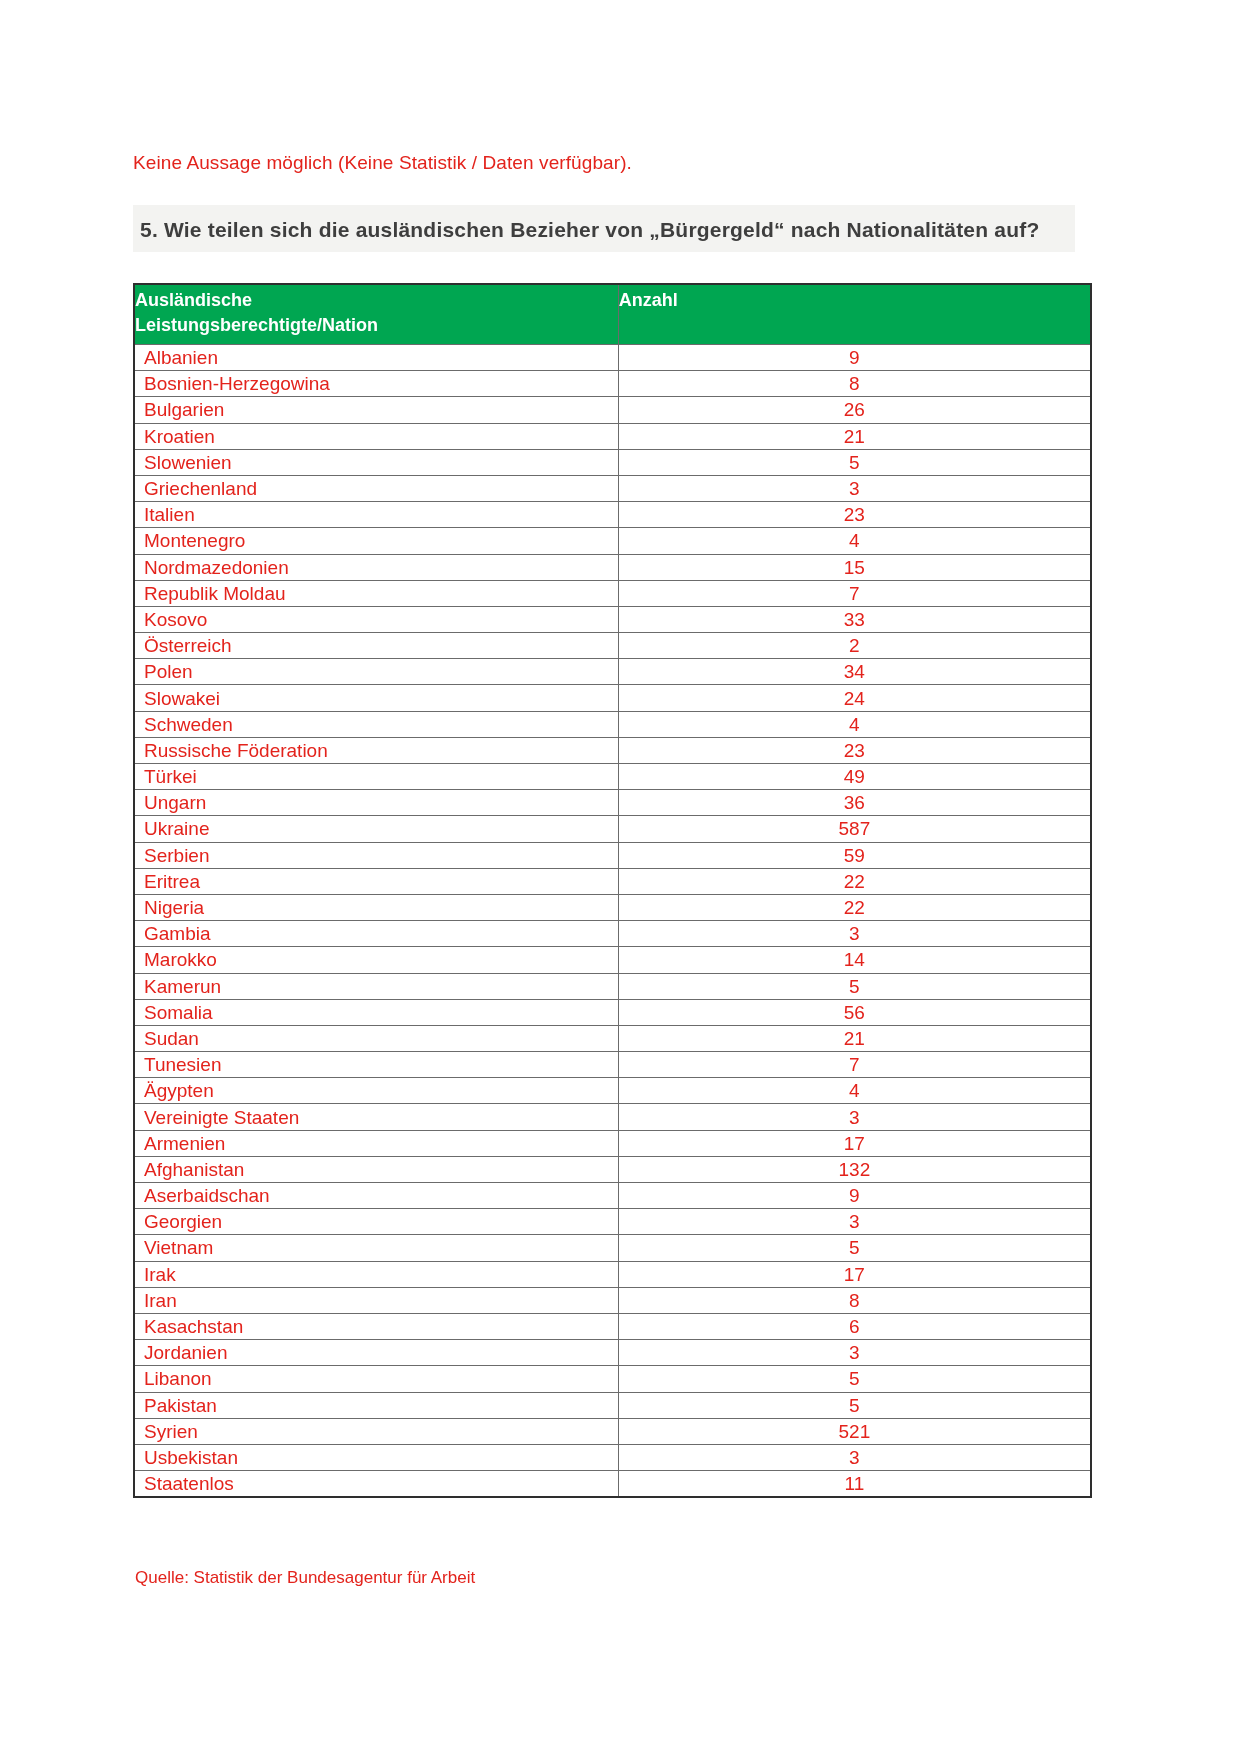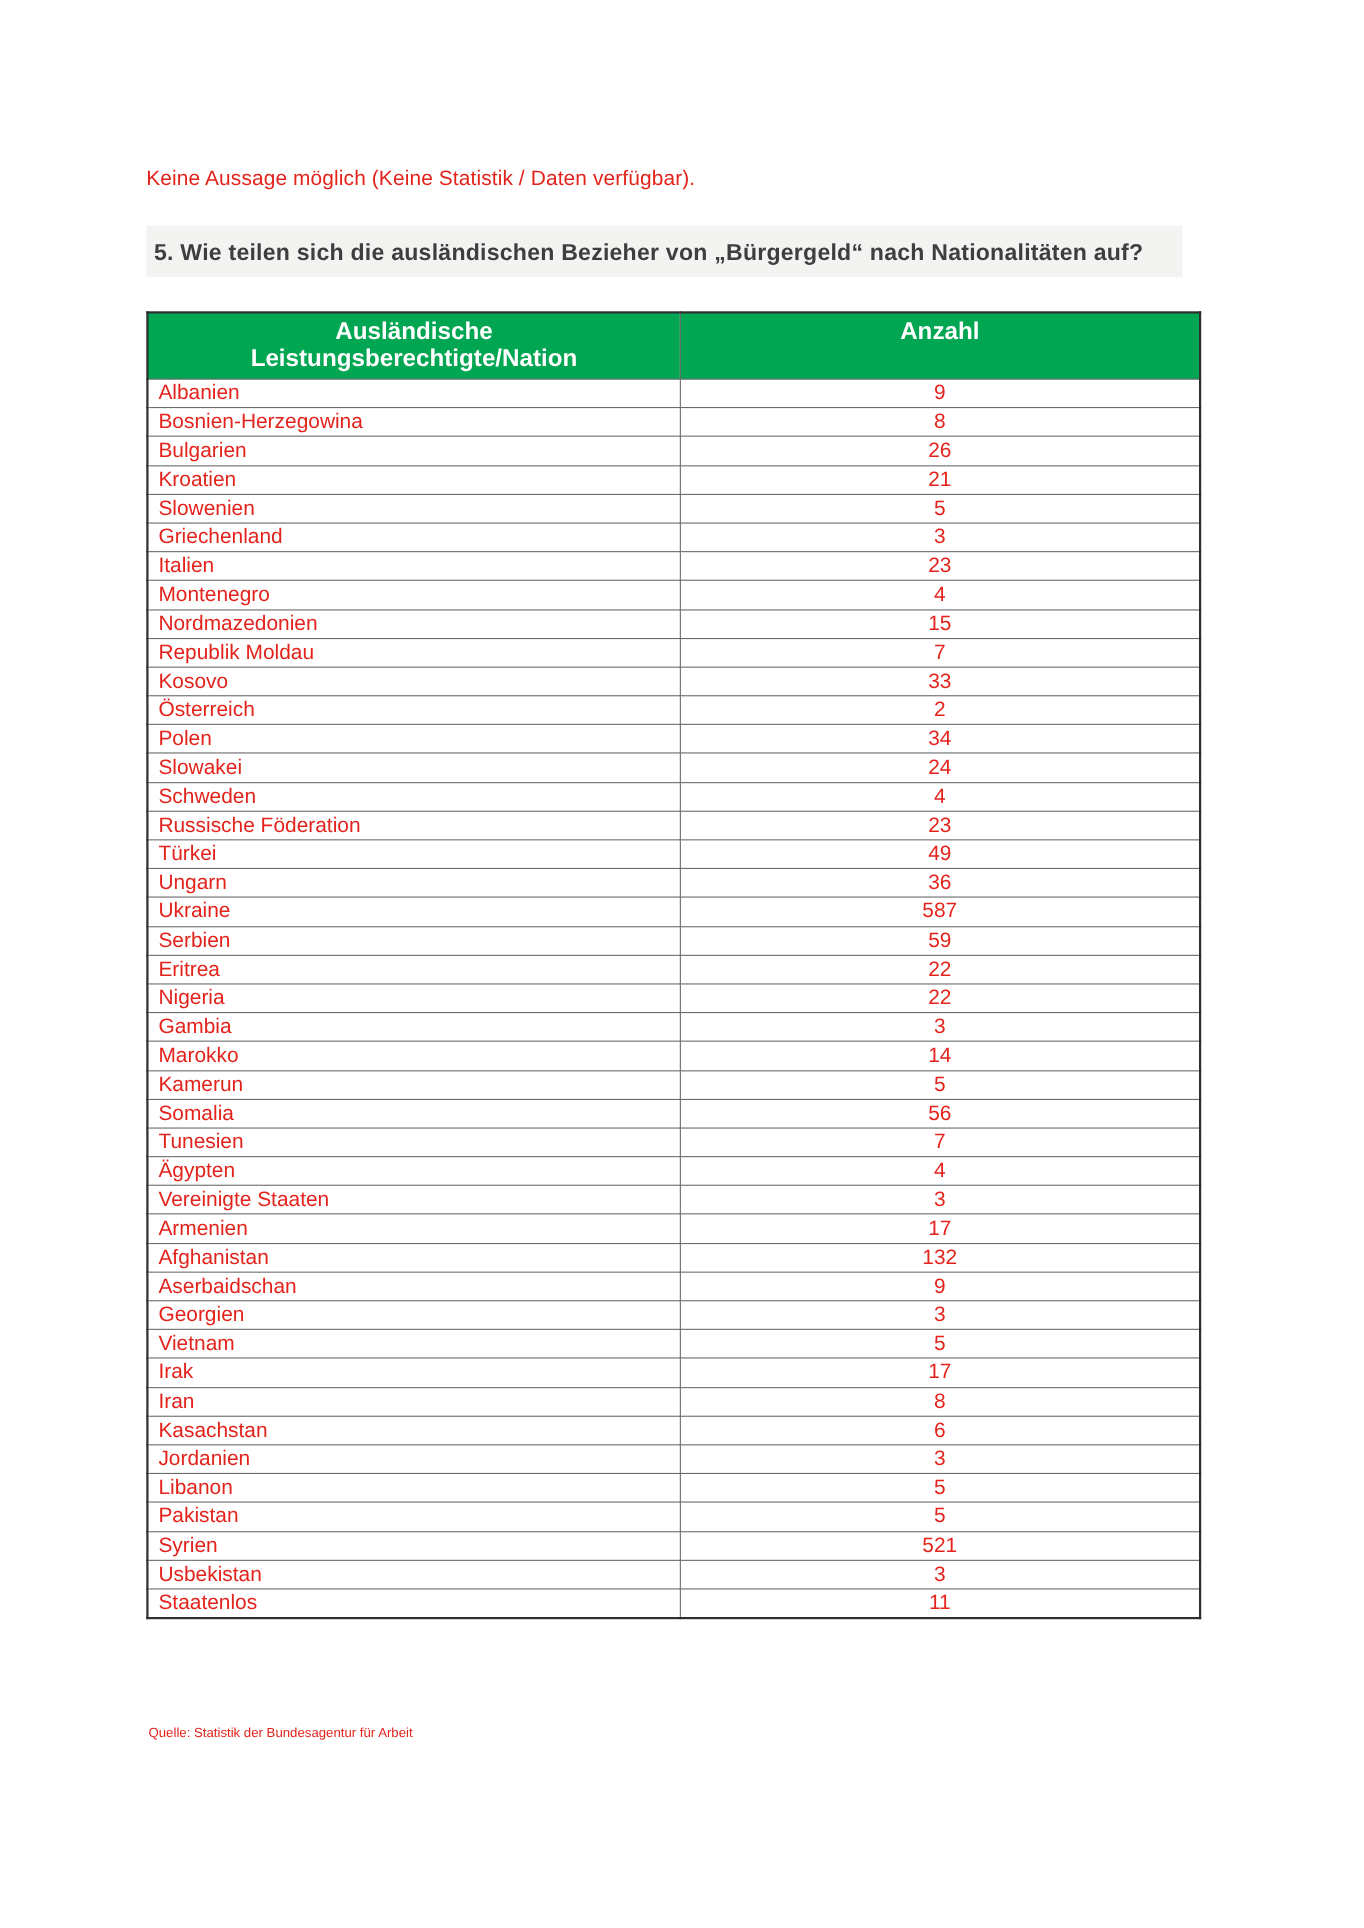"Ausländische" thead th { font-size: 22px -> 18px; text-align: center -> left }
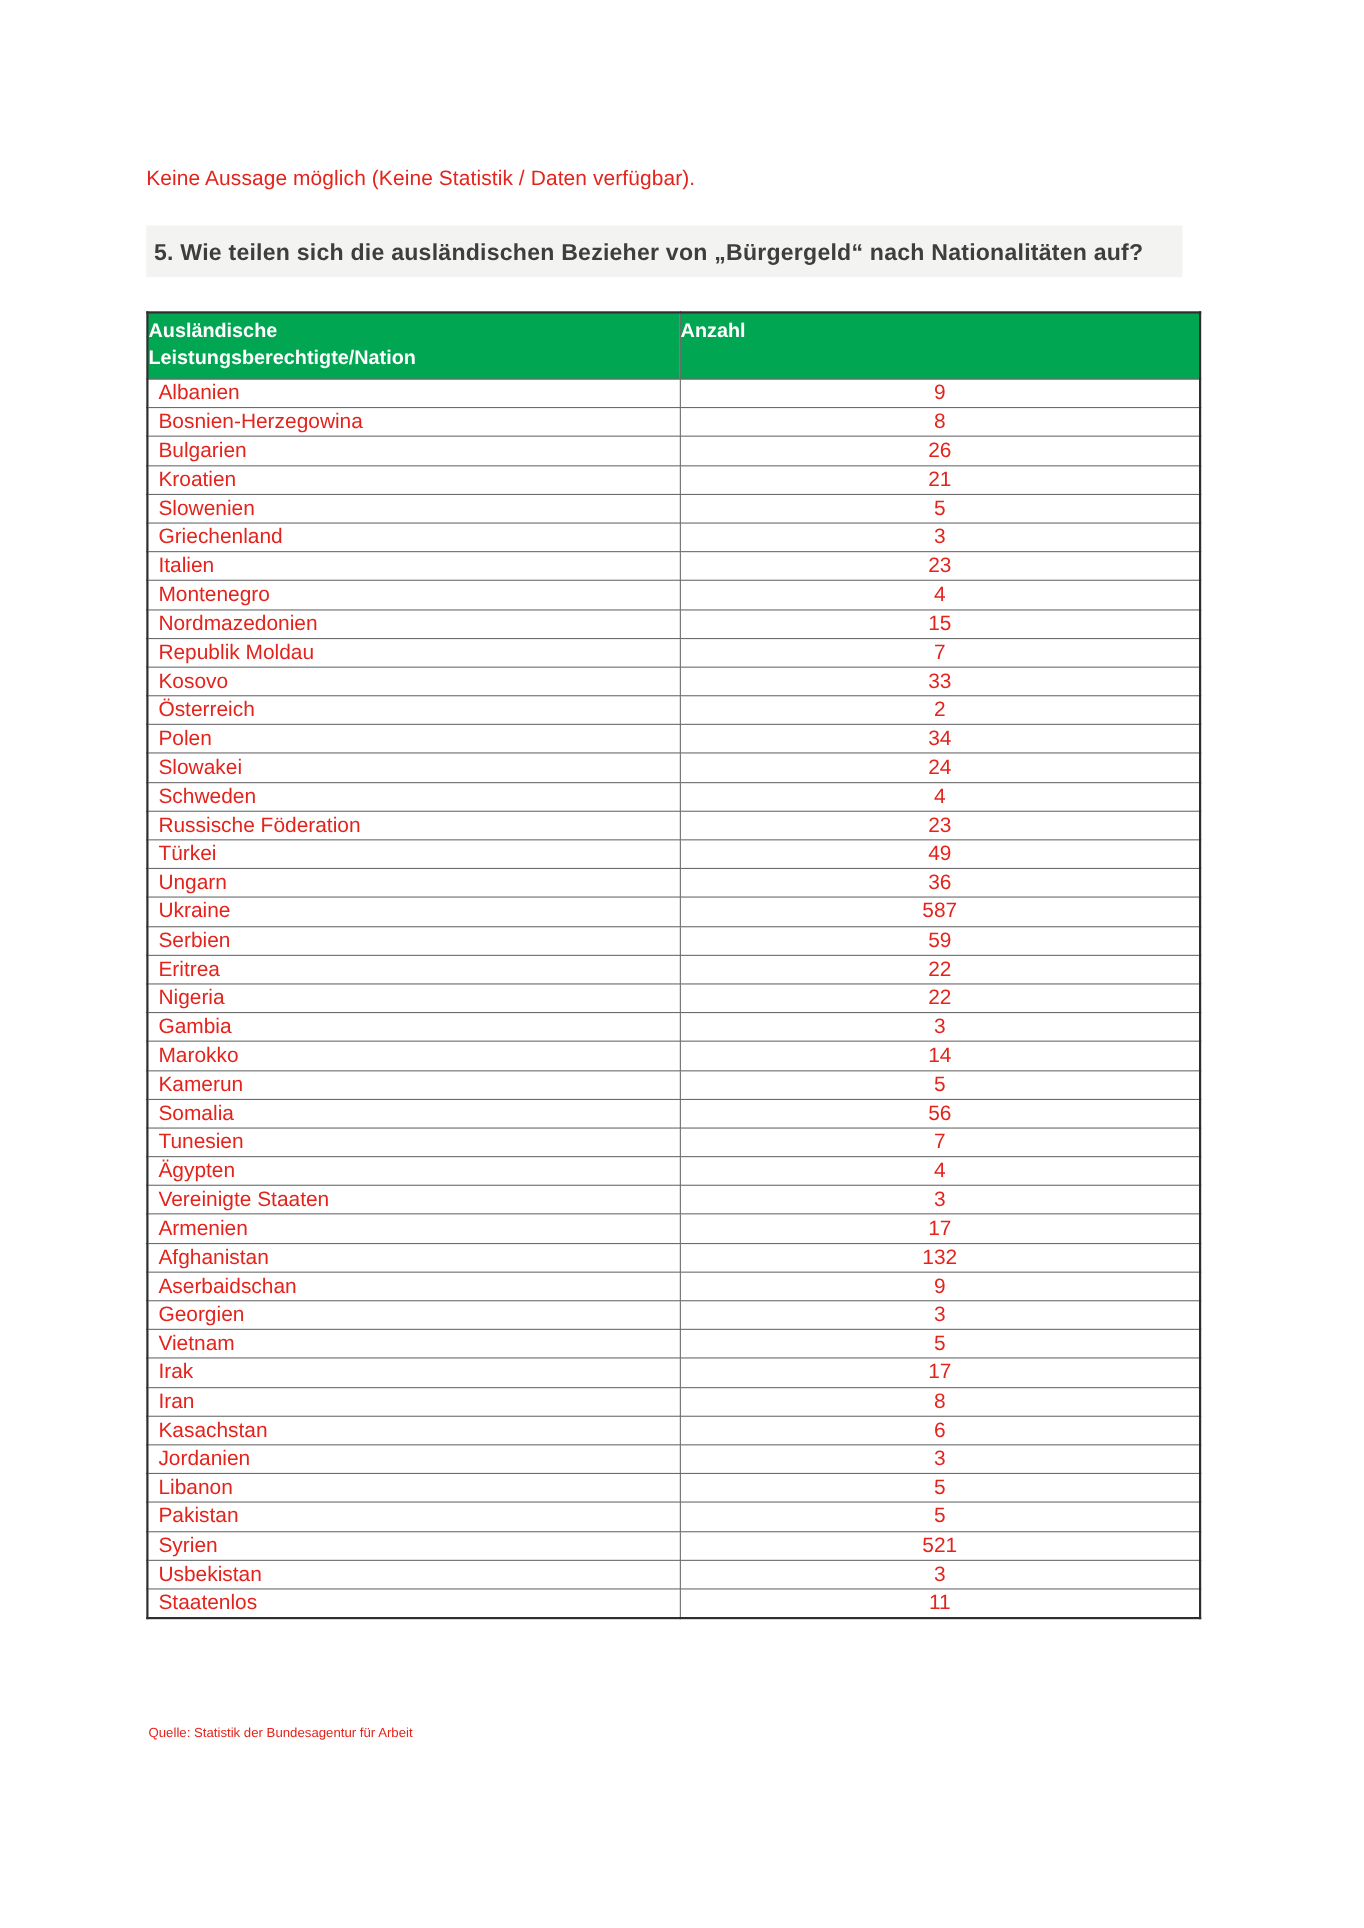"Sudan" tr { html: none -> <tr> <td>Sudan</td> <td>21</td> </tr> }
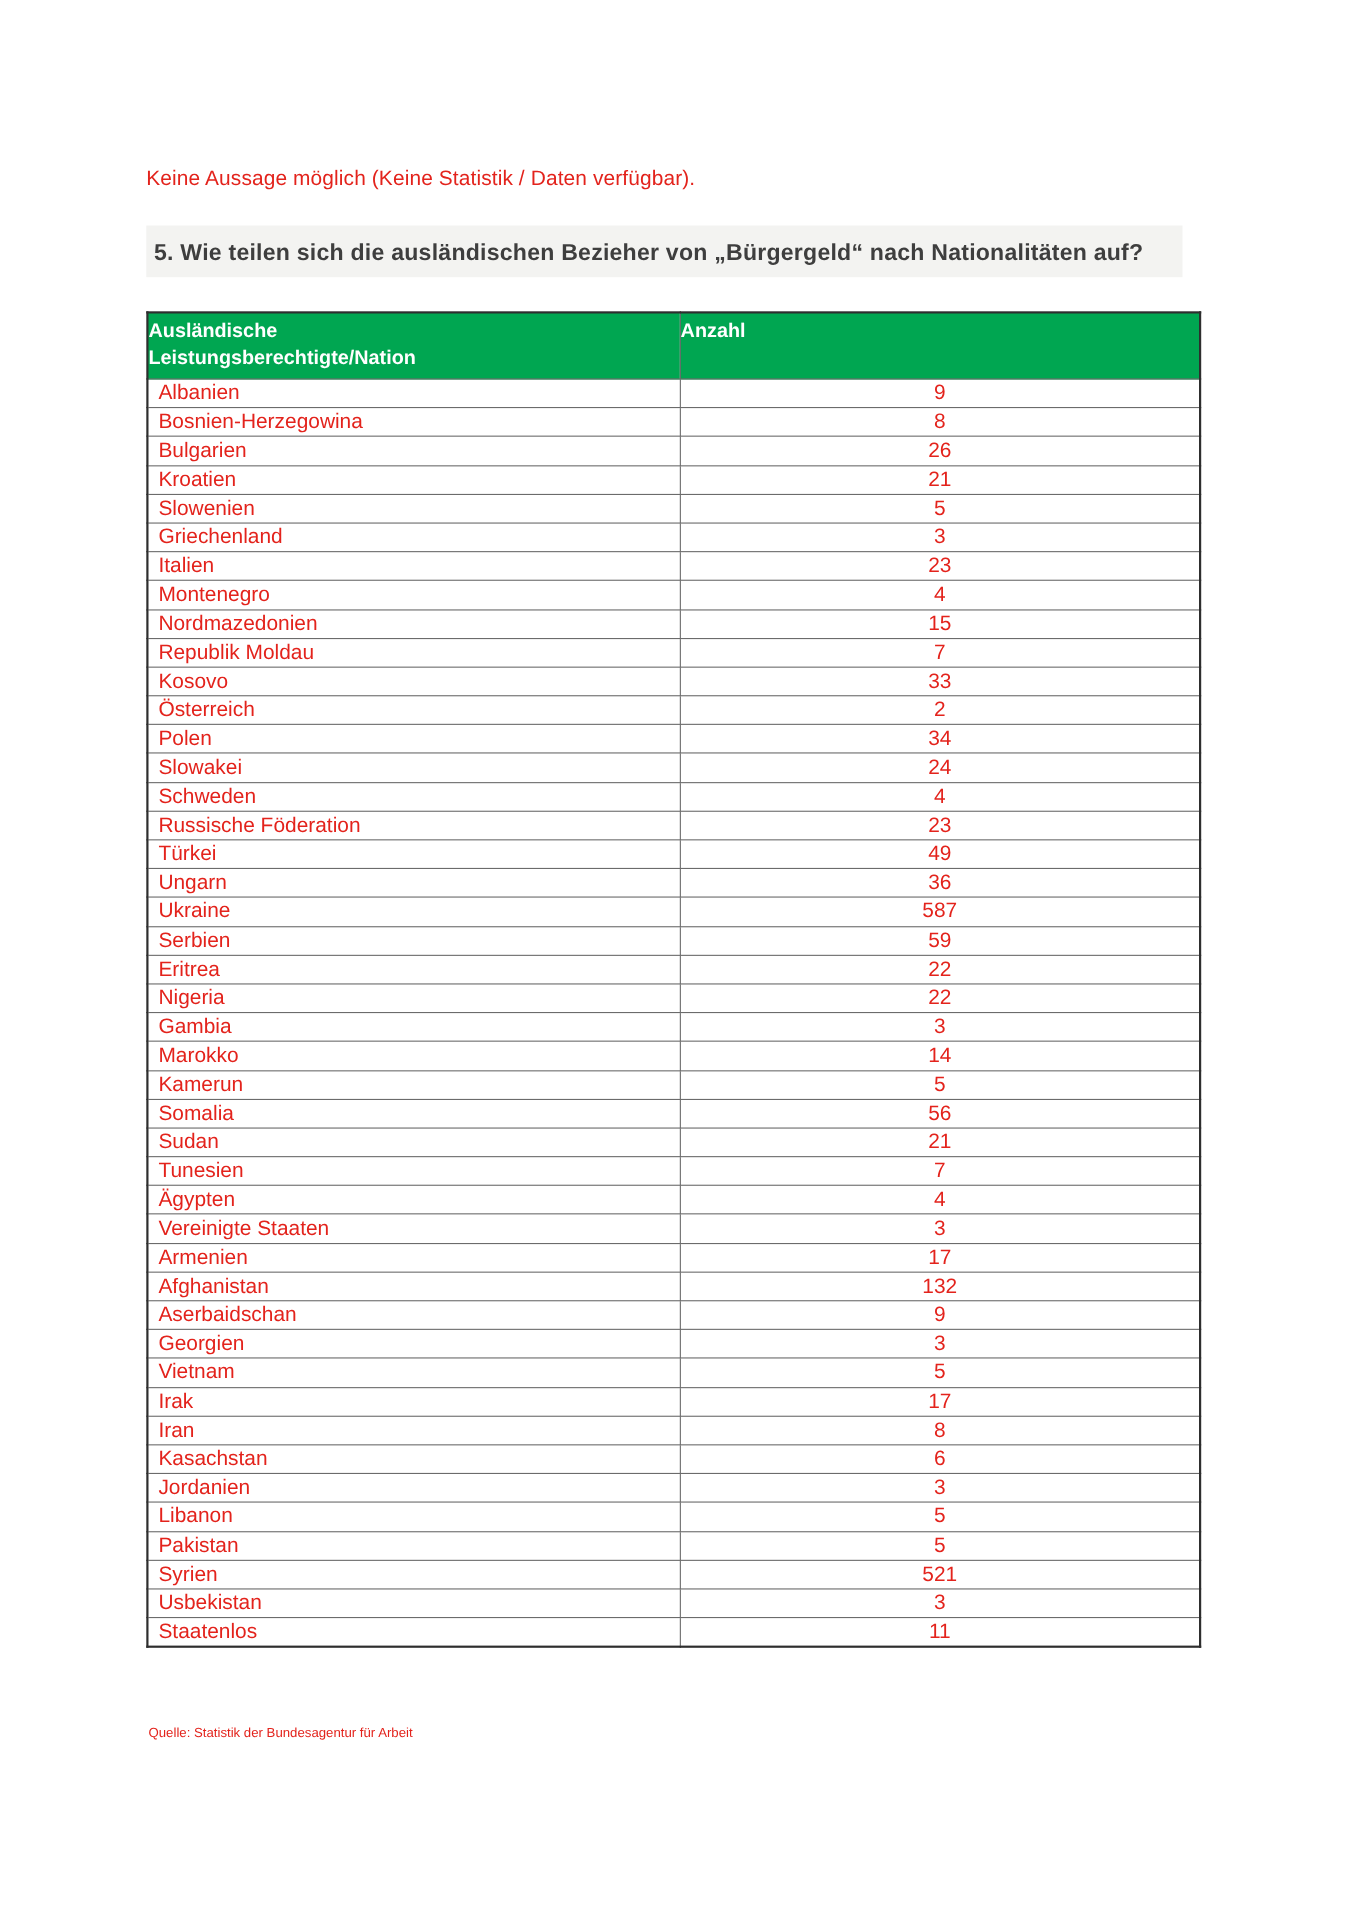"Quelle: Statistik der Bundesagentur für" .source-note { font-size: 12px -> 17px }
